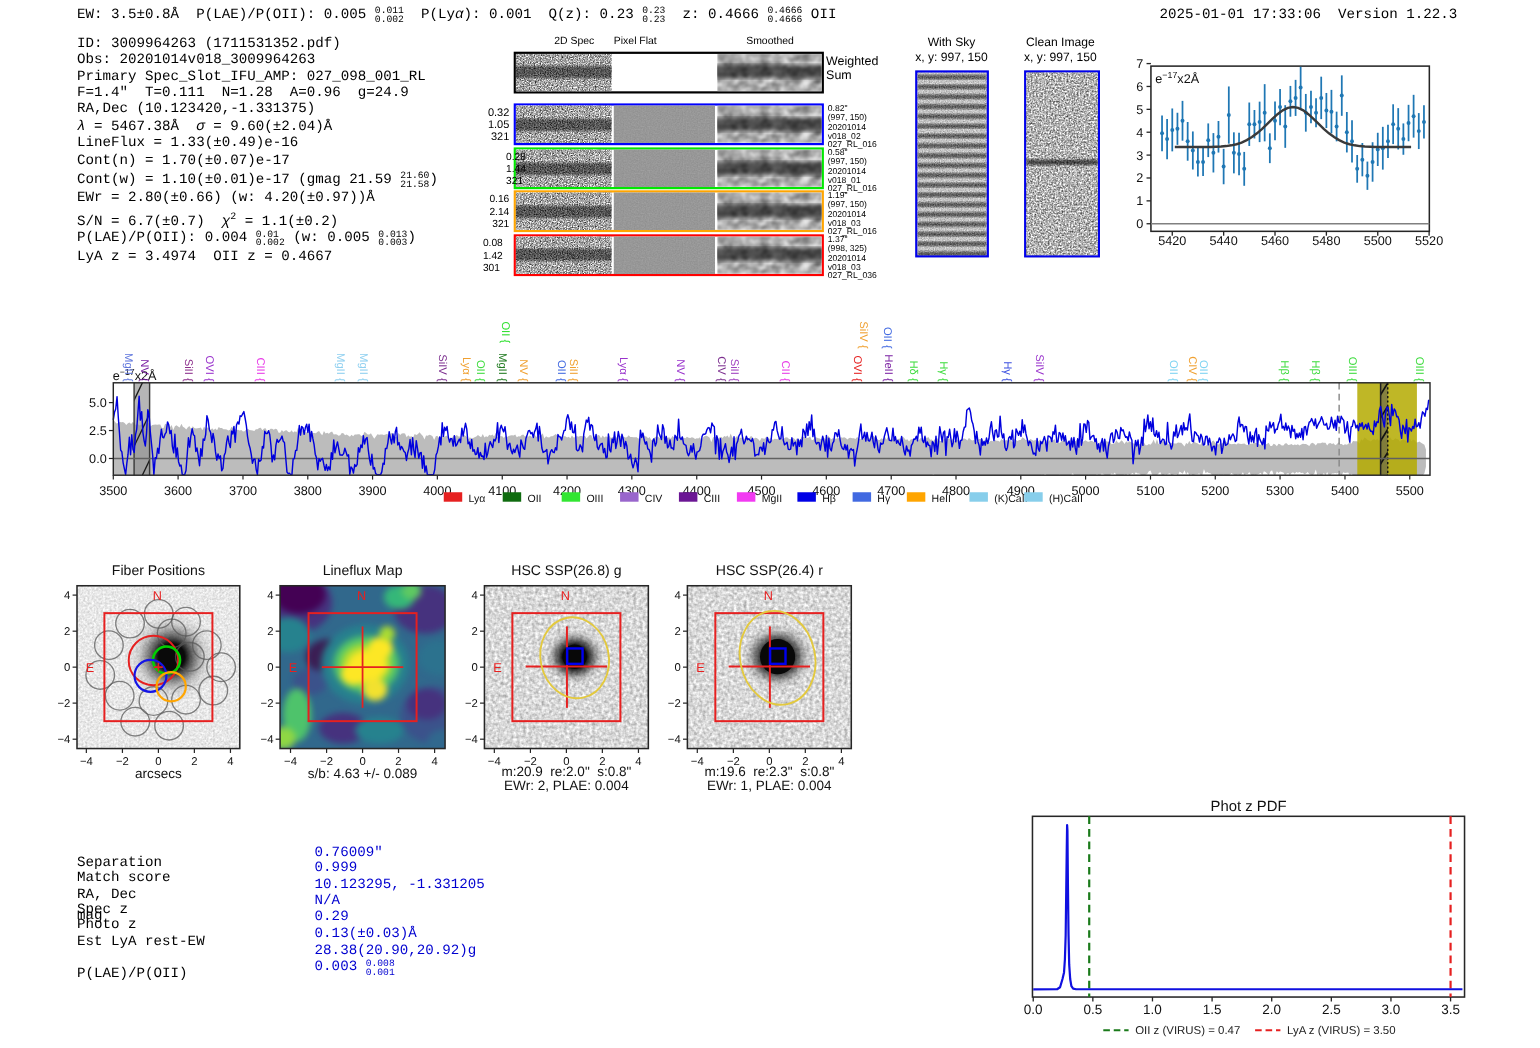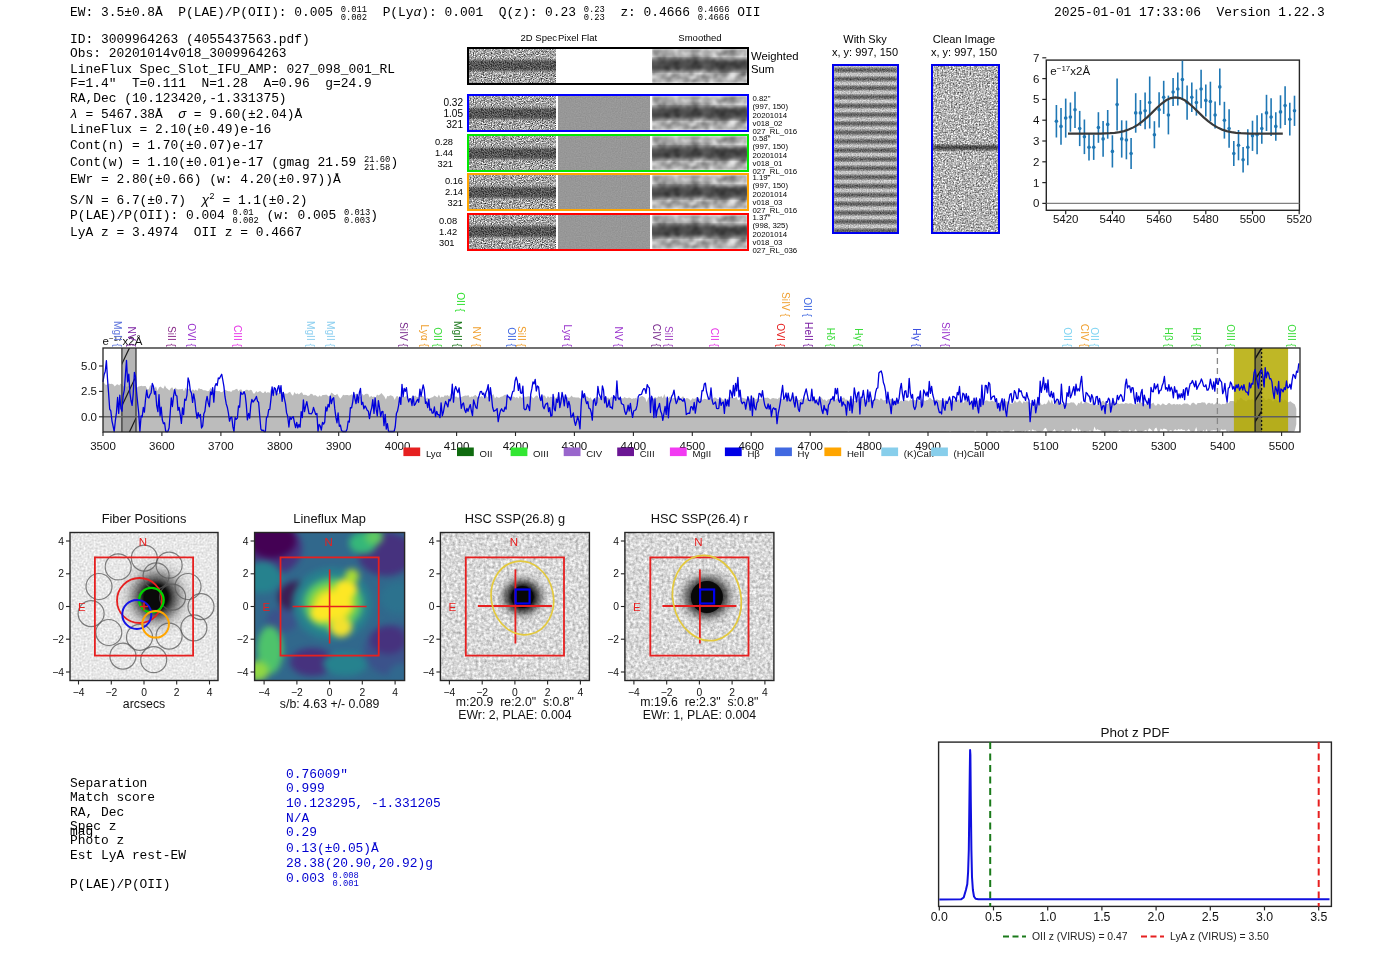"ID: 3009964263 (4055437563.pdf)" div.mono { text: 4055437563.pdf -> 1711531352.pdf }
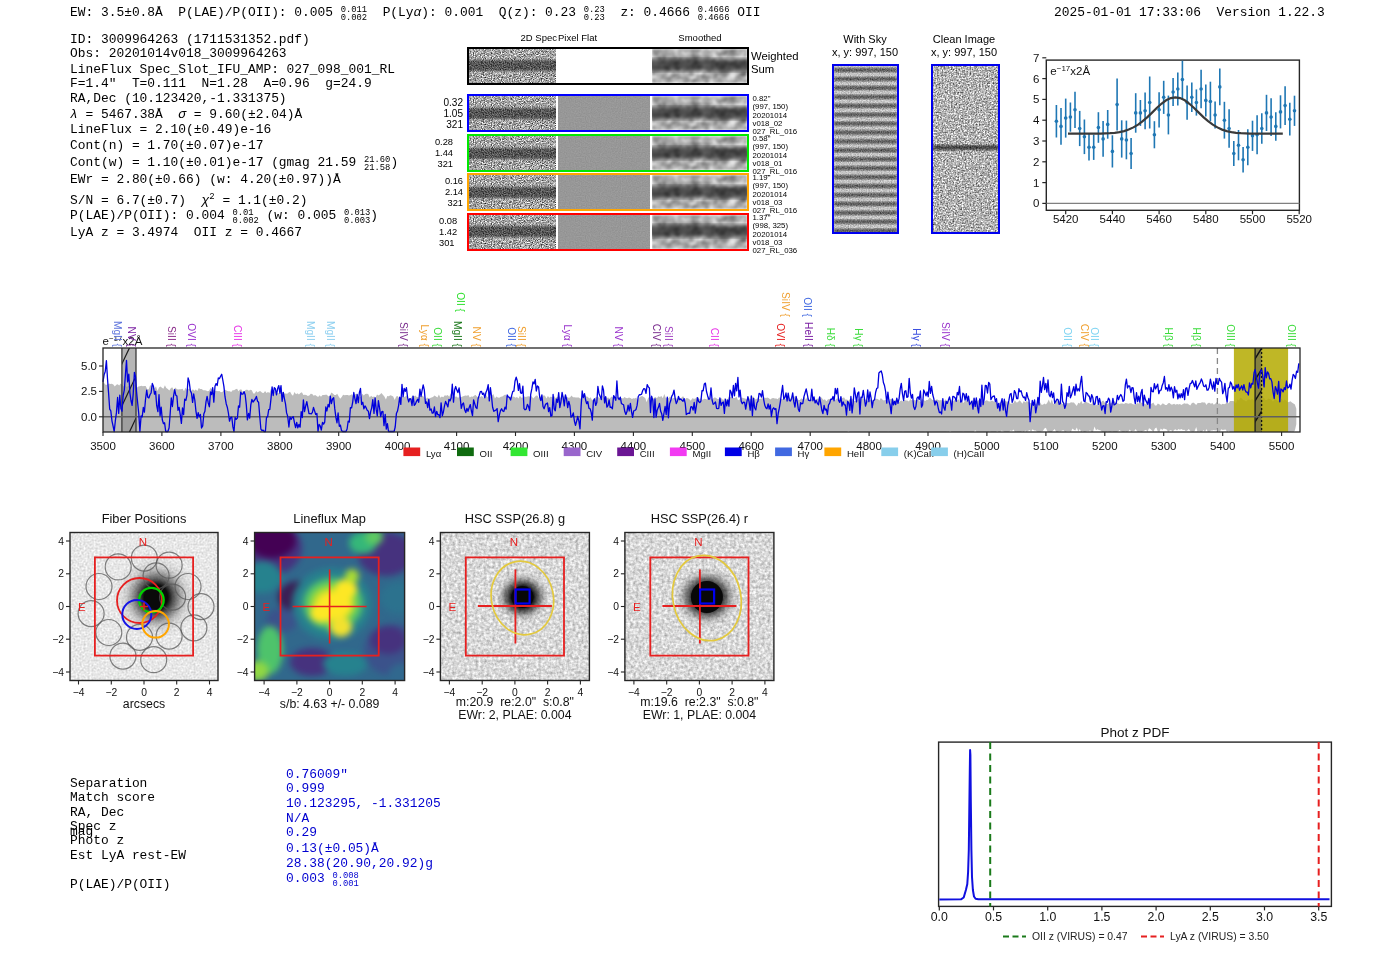"2D Spec" div.sans { left: 467px -> 477px; text-align: right -> center }
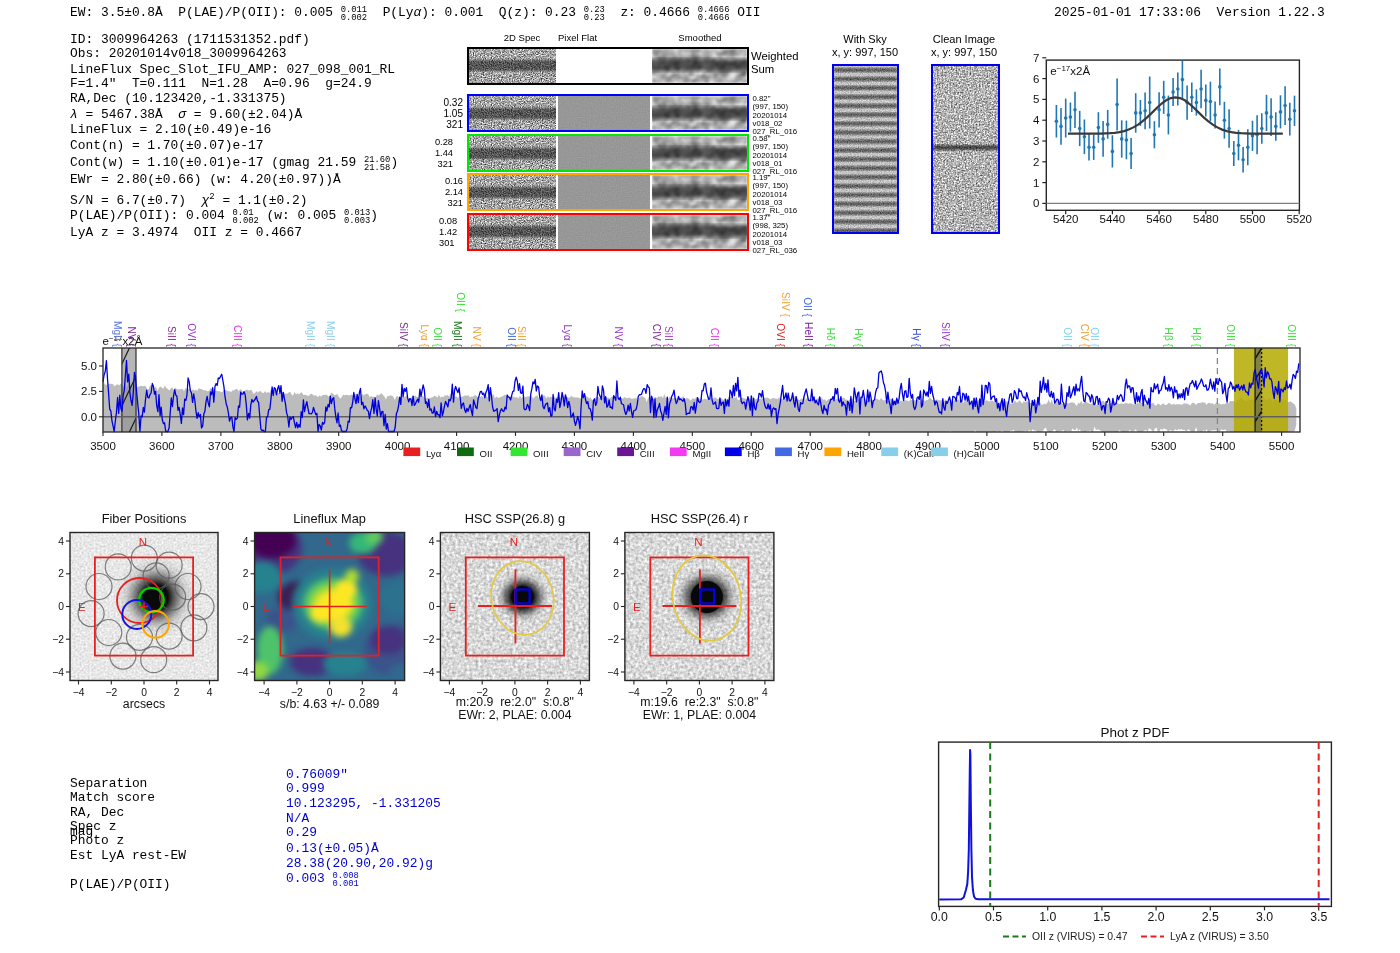"LineFlux Spec_Slot_IFU_AMP:" div.mono { text: LineFlux -> Primary }
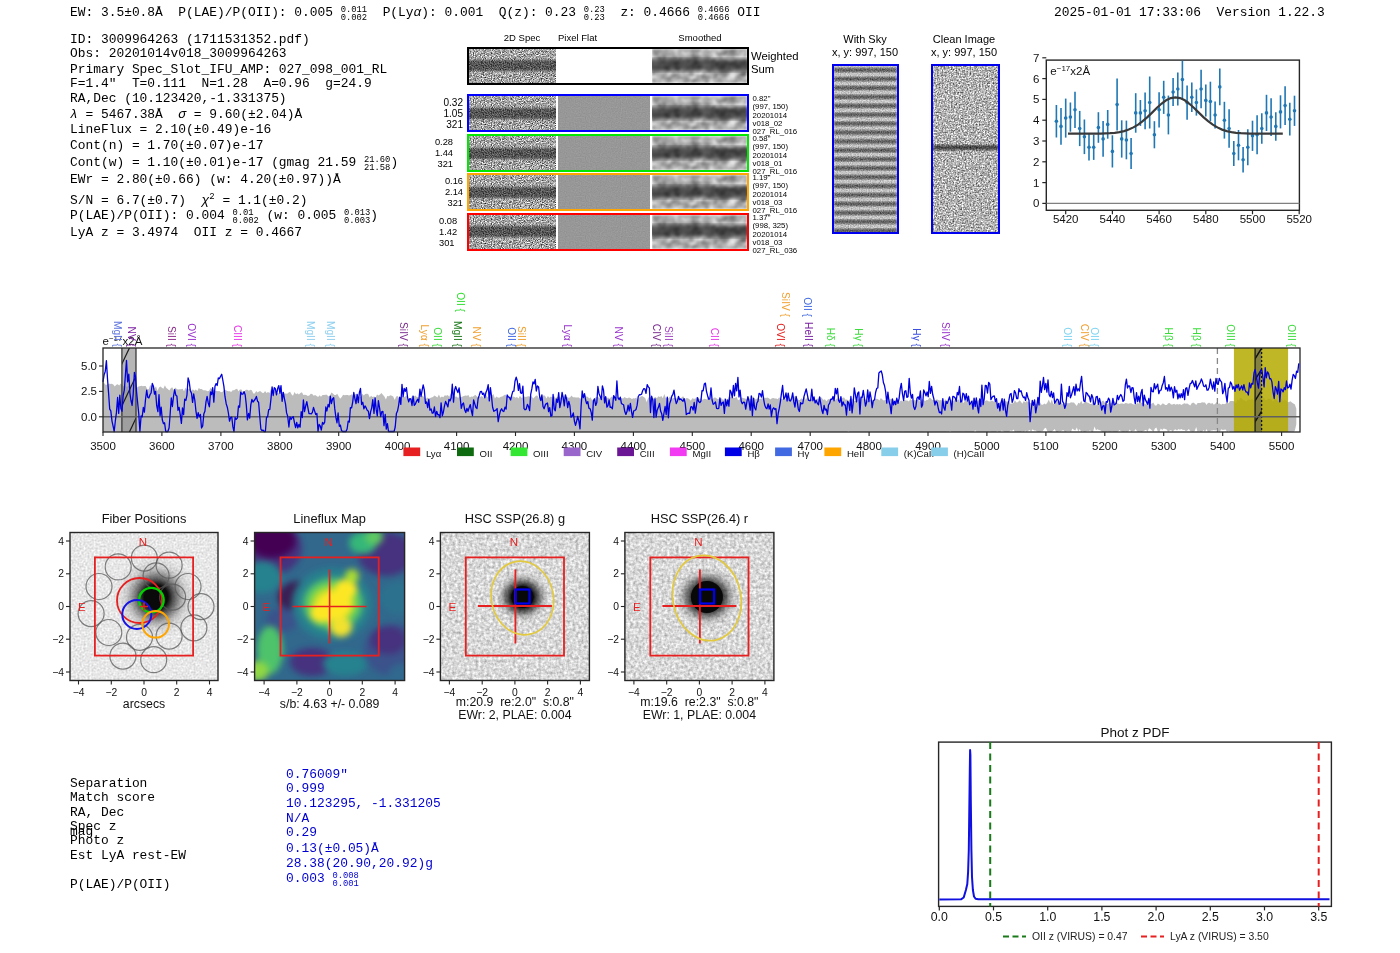"LineFlux = 2.10(±0.49)e-16" div.mono { text: 2.10 -> 1.33 }
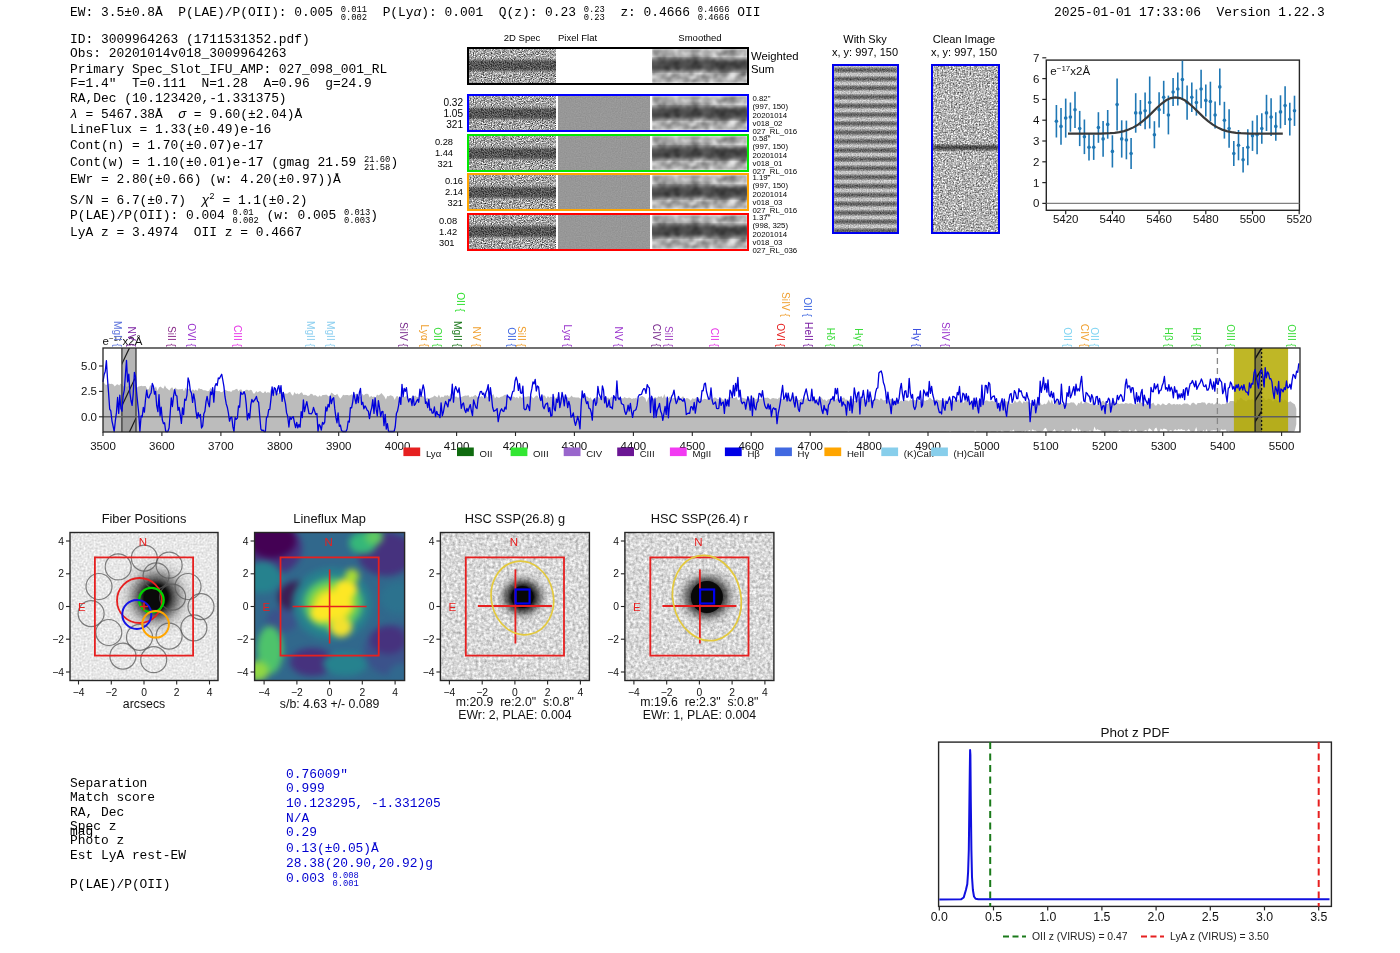"0.28" div.sans { left: 429px -> 460px; text-align: right -> left }
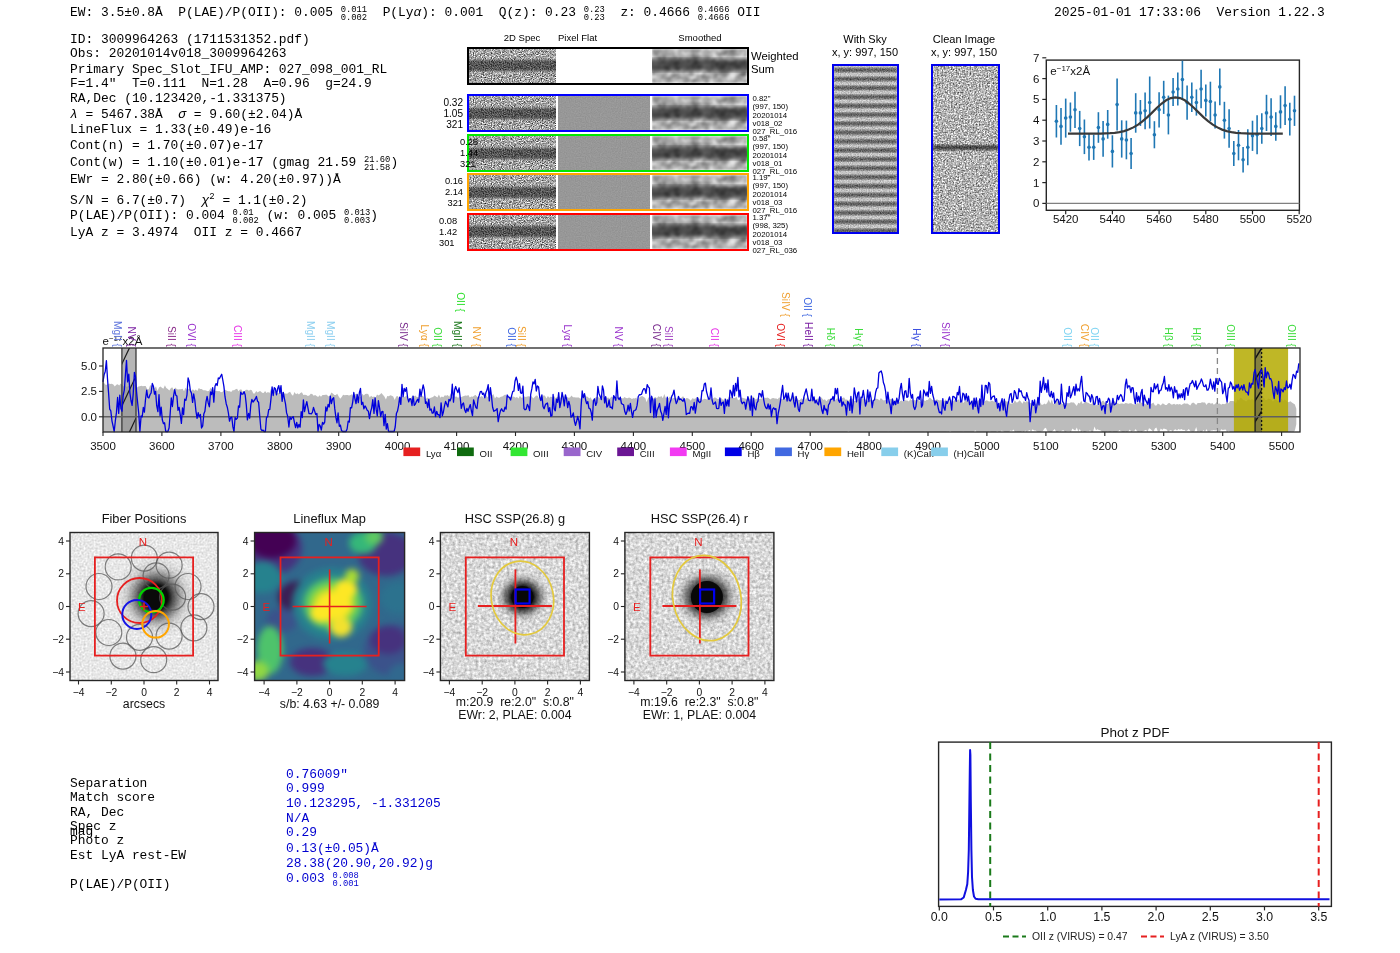"0.13(±0.05)Å" div.mono { text: 0.05 -> 0.03 }
